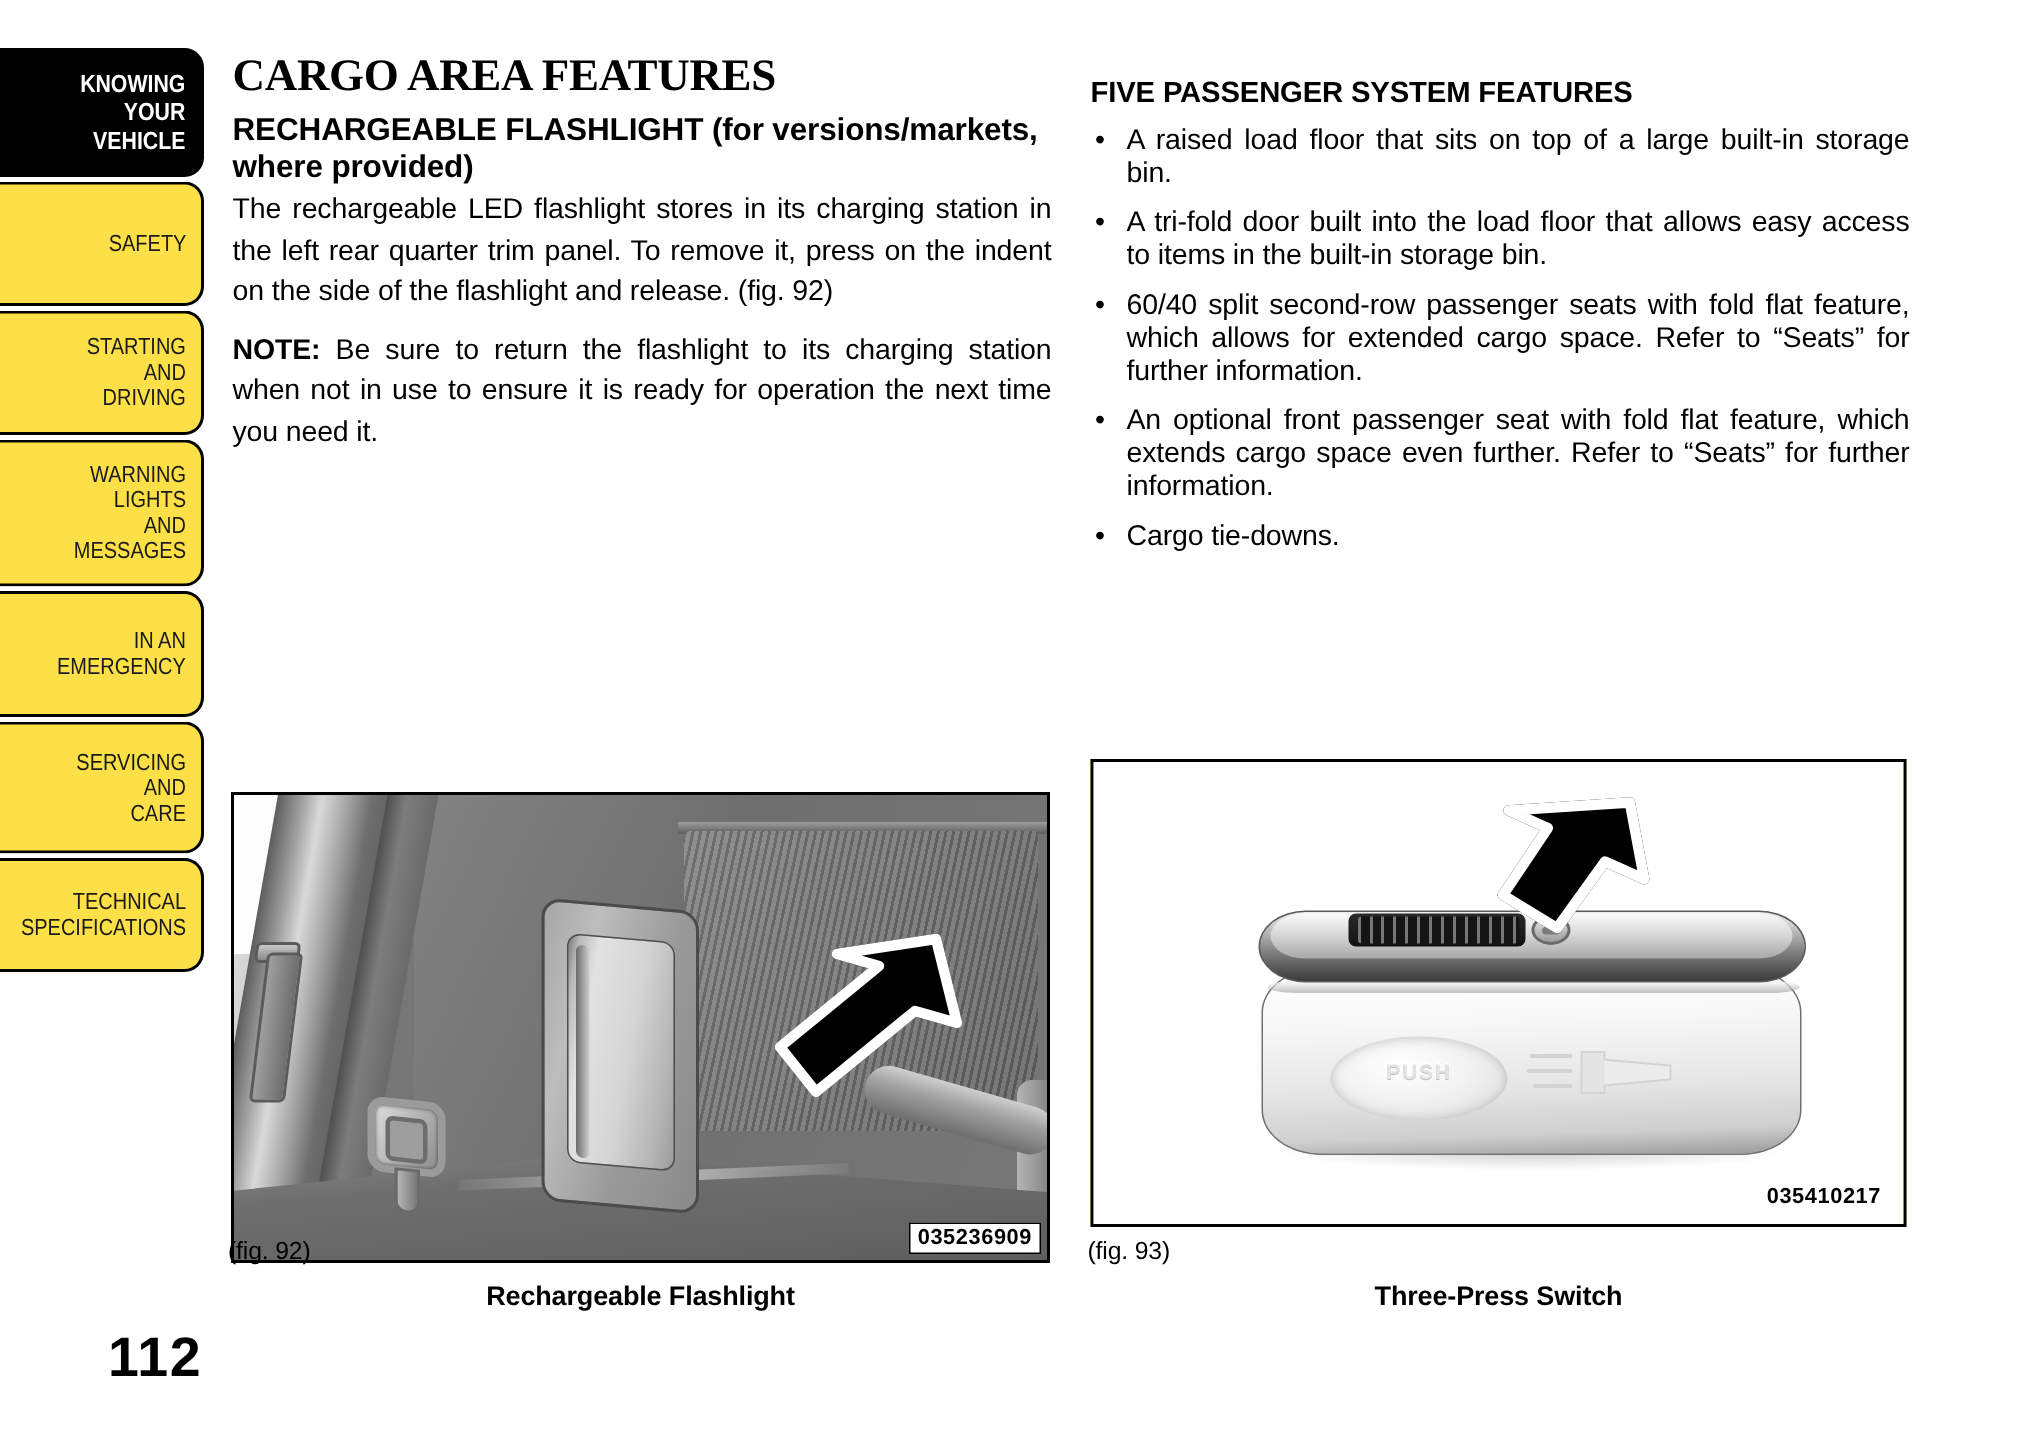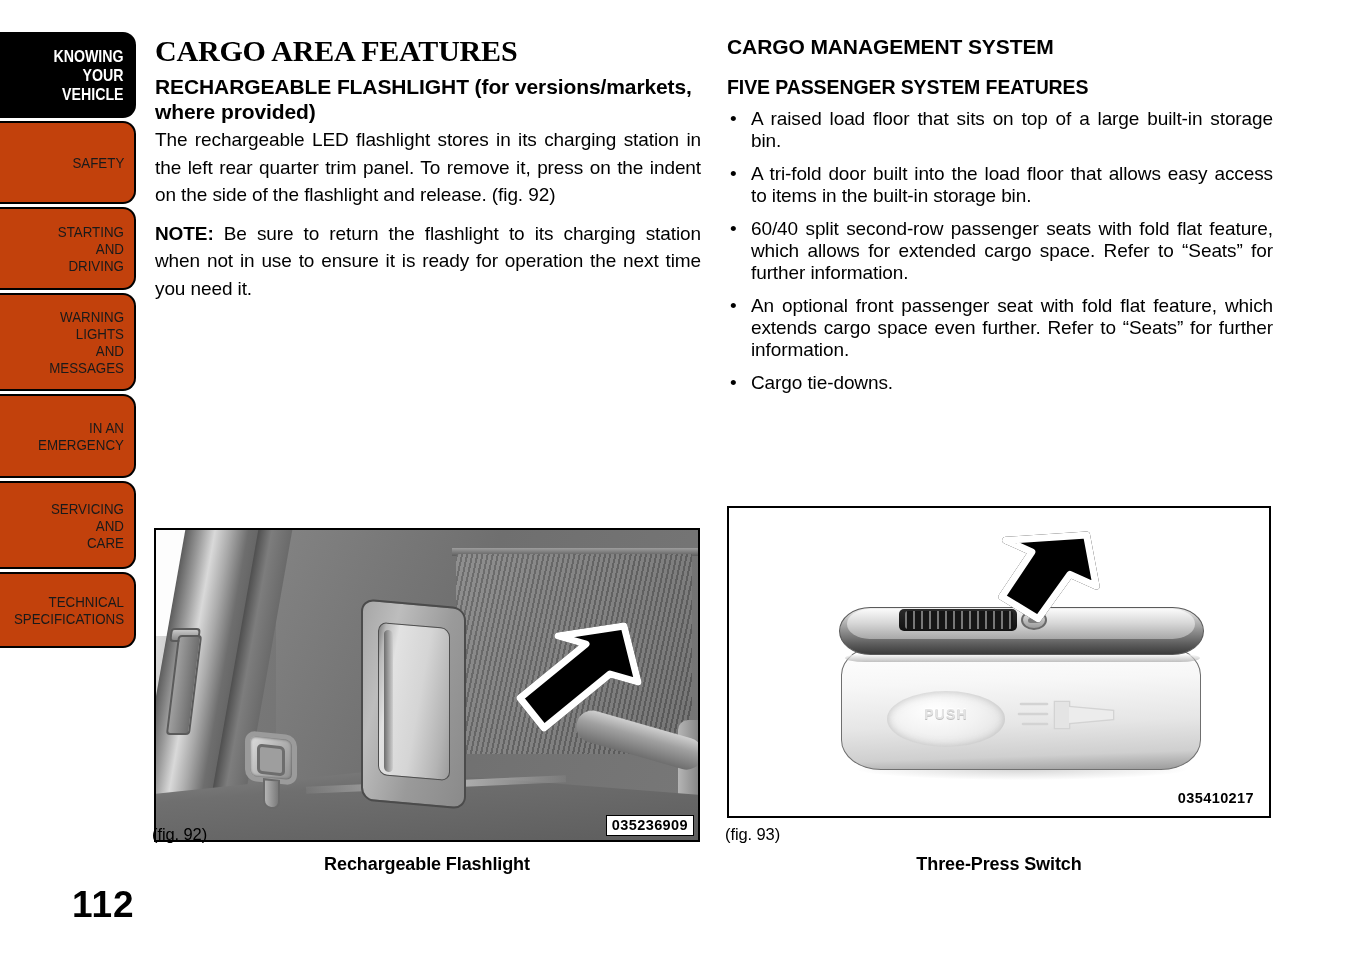"CARGO MANAGEMENT SYSTEM" h2.section-head { html: <h2>CARGO MANAGEMENT SYSTEM</h2> -> none }
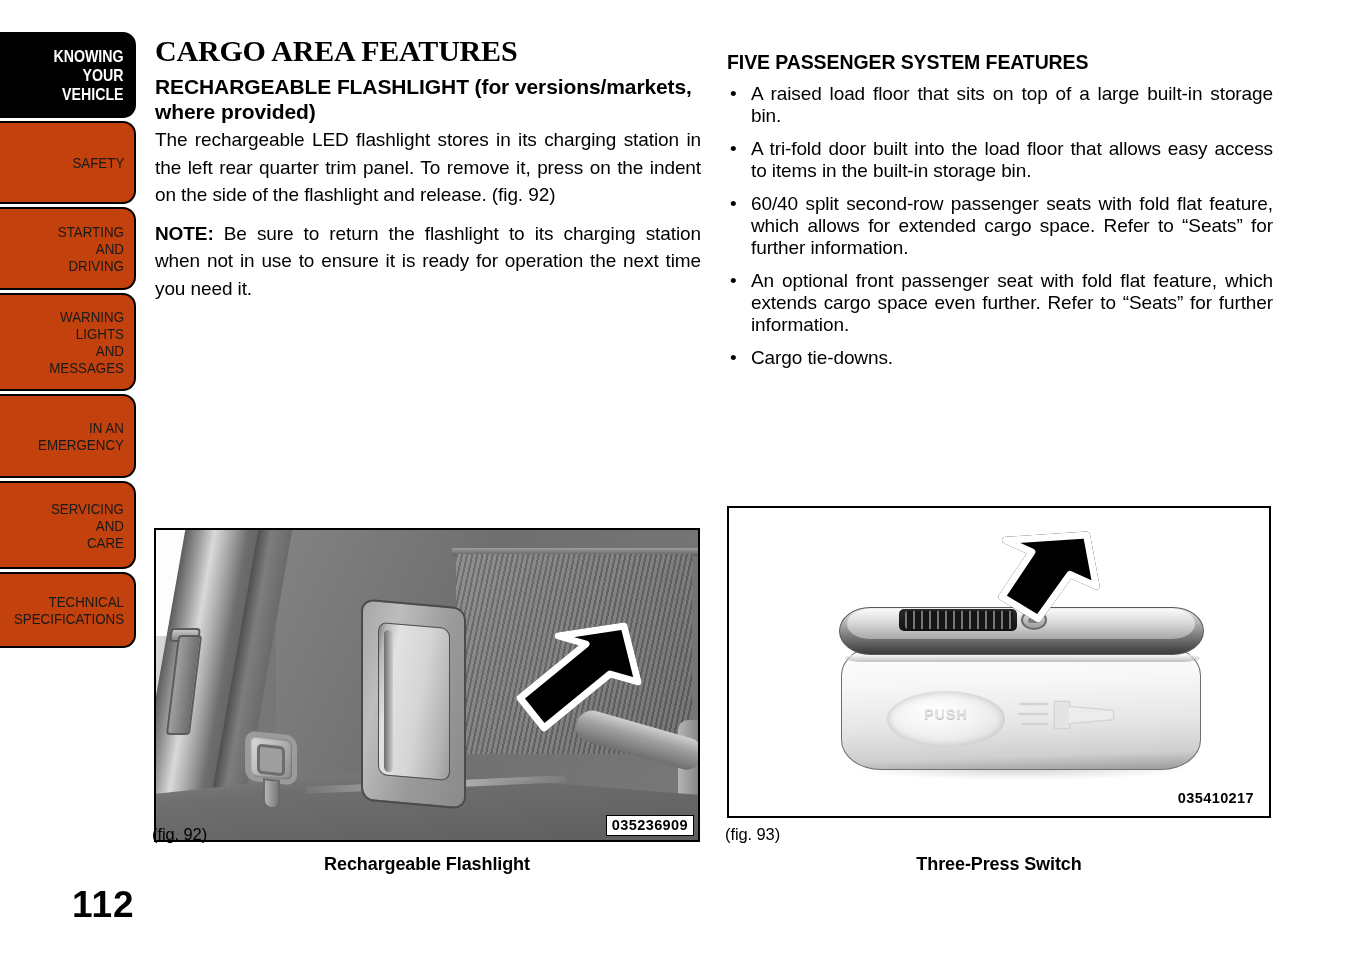"SAFETY" .tab { background: #c2410c -> #fde047 }
